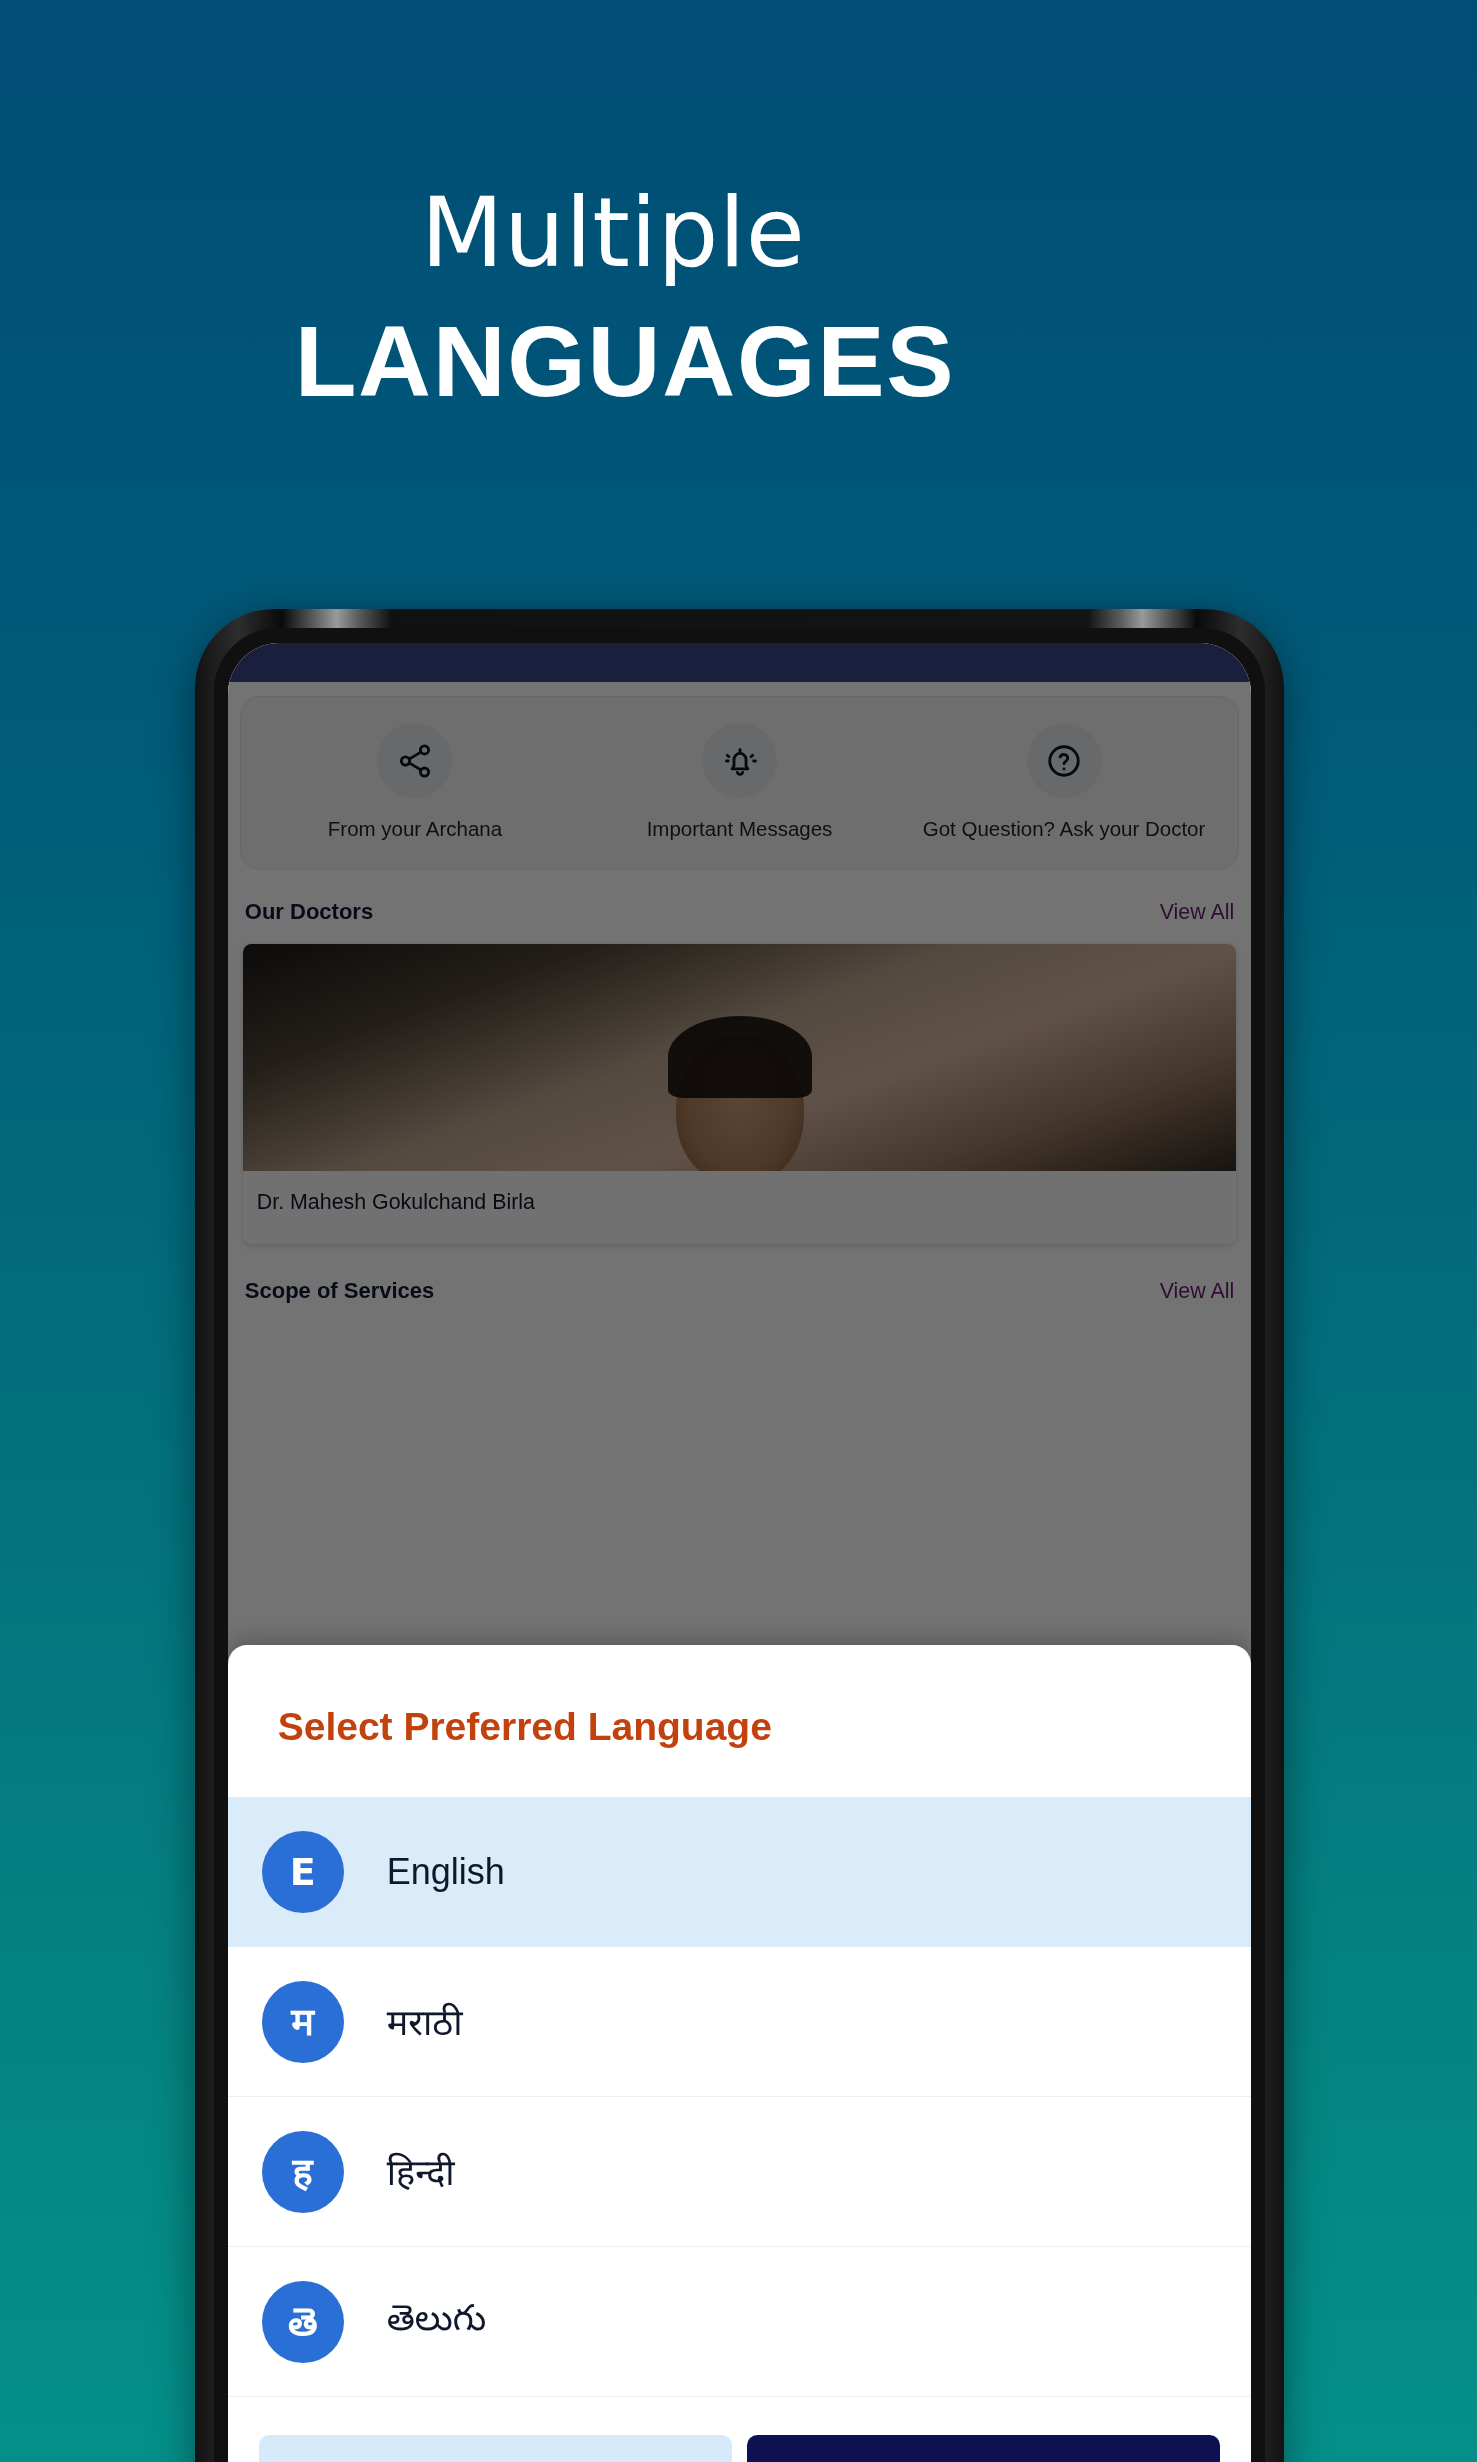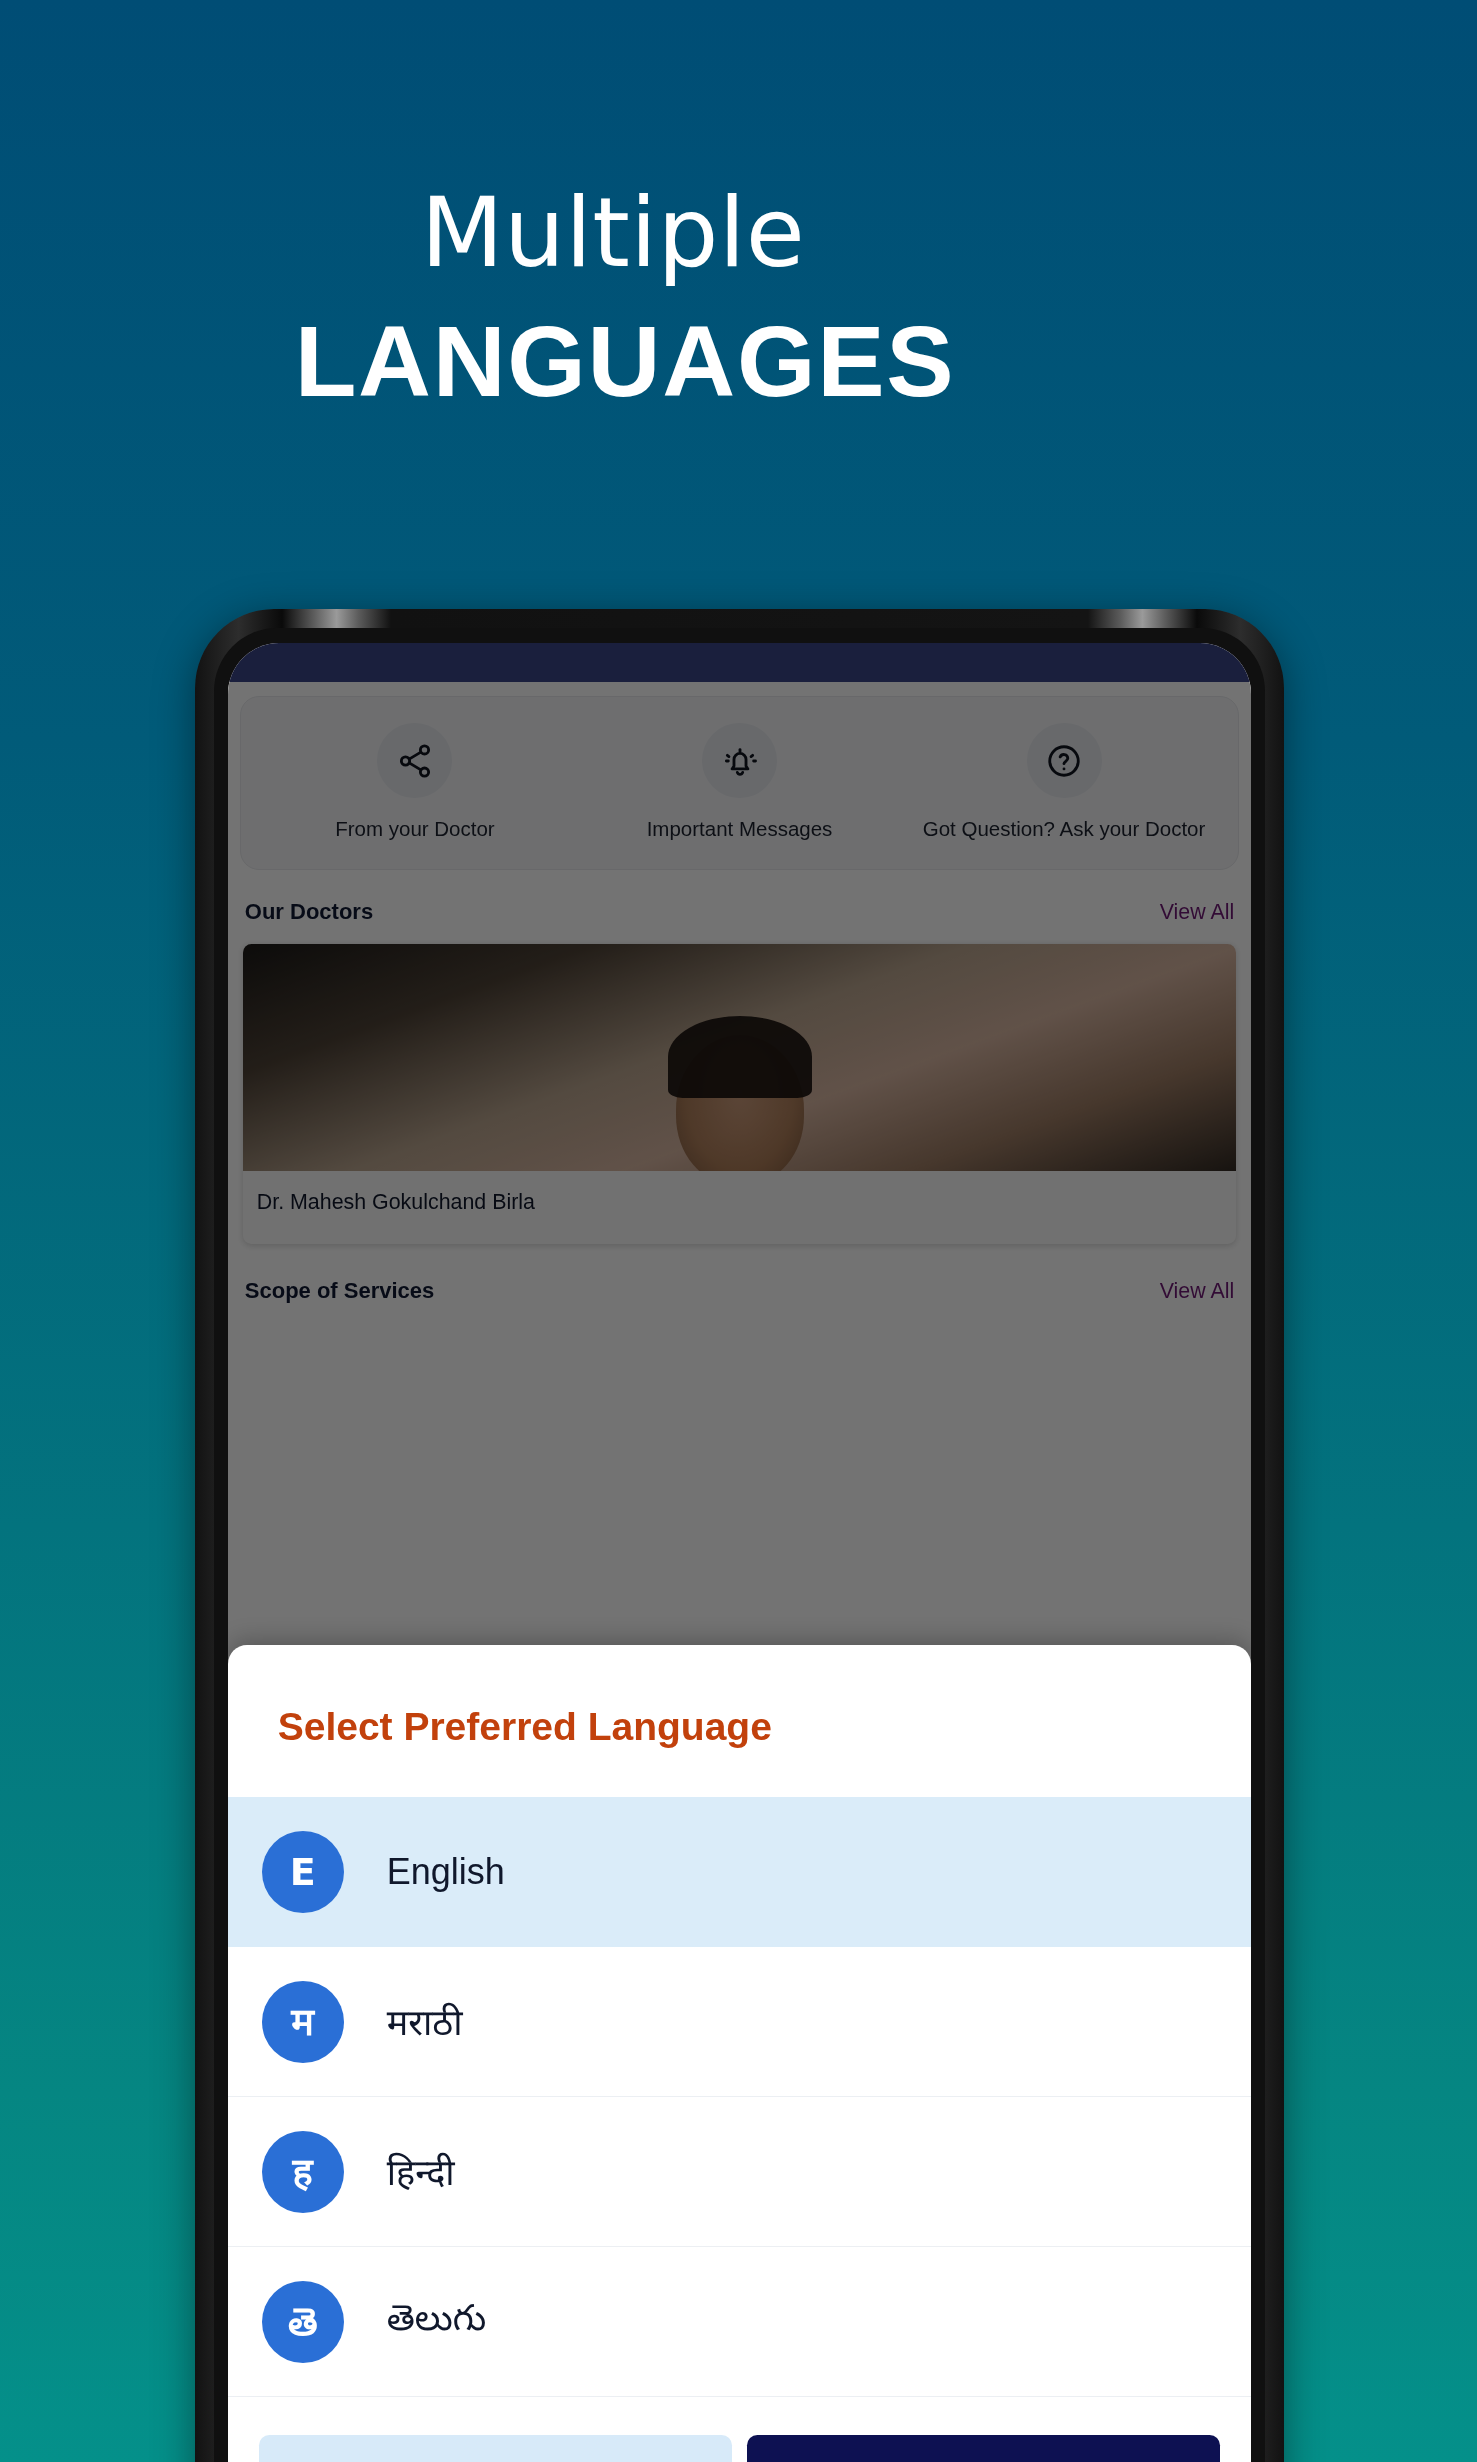"From your Doctor" div.quick-label { text: Doctor -> Archana }
